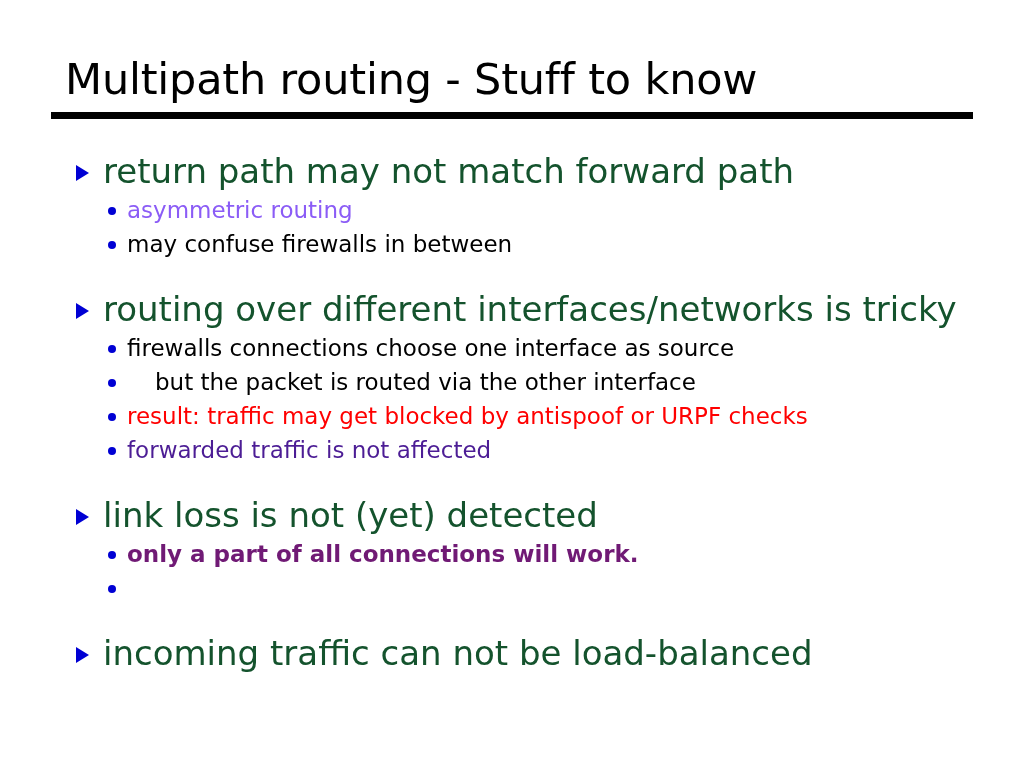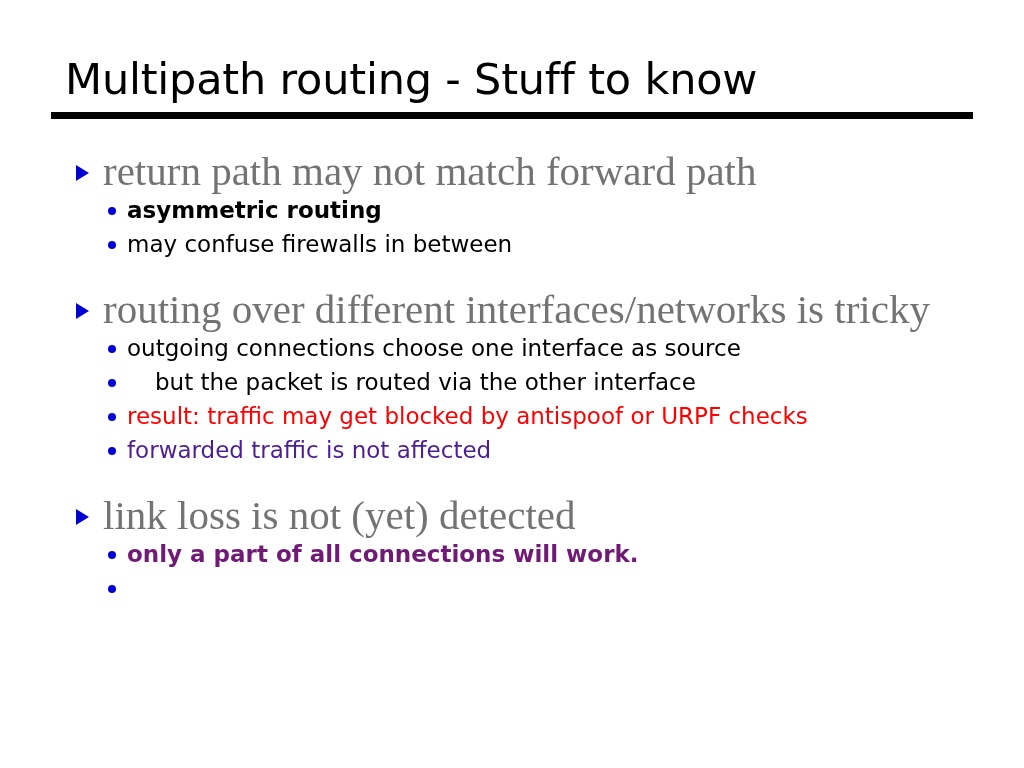"return path may not match" .l1 { color: #737373 -> #14532d; font-family: Liberation Serif, serif -> none; font-size: 41px -> 34px }
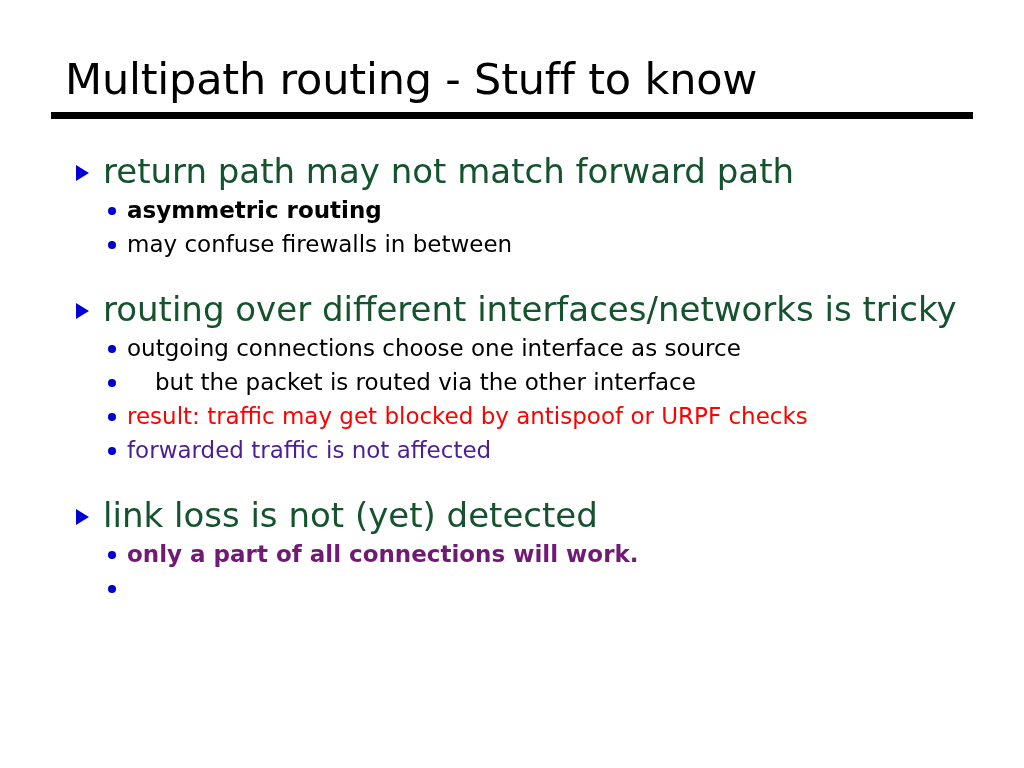"asymmetric routing" span.txt { color: #000000 -> #8b5cf6; font-weight: bold -> none }
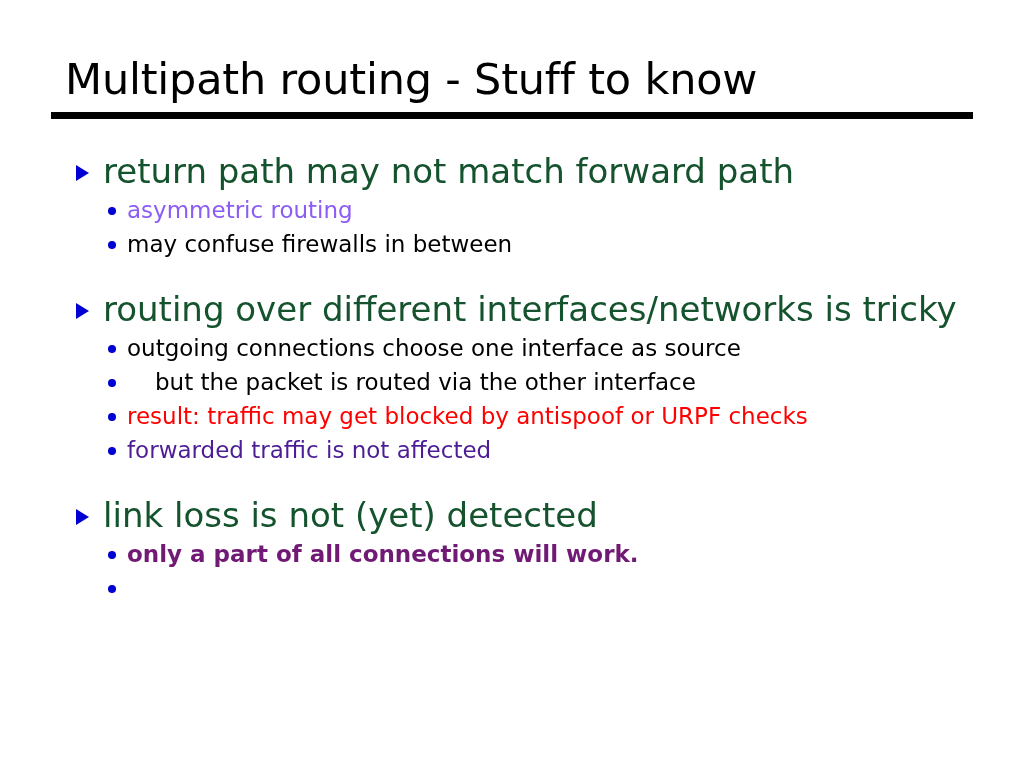"outgoing connections choose one" span.txt { text: outgoing -> firewalls }
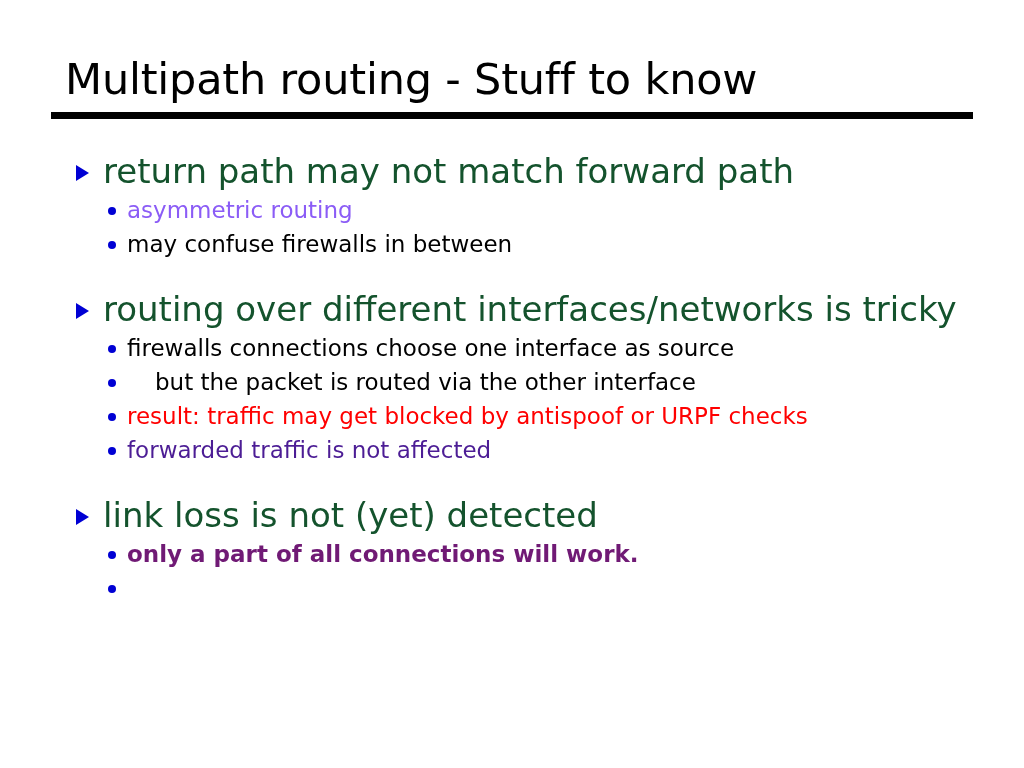"incoming traffic can not be" div.group { html: none -> <div> <div> <span></span> <span>incoming traffic can not be load-balanced</span> </div> </div> }
